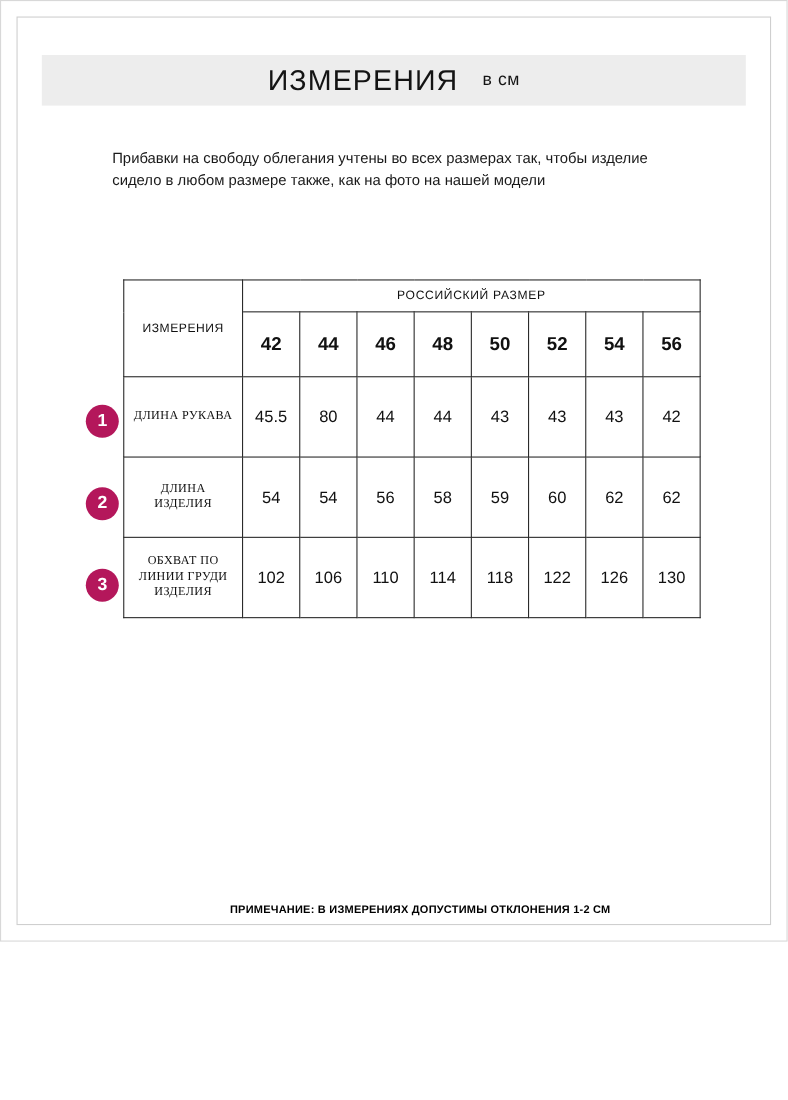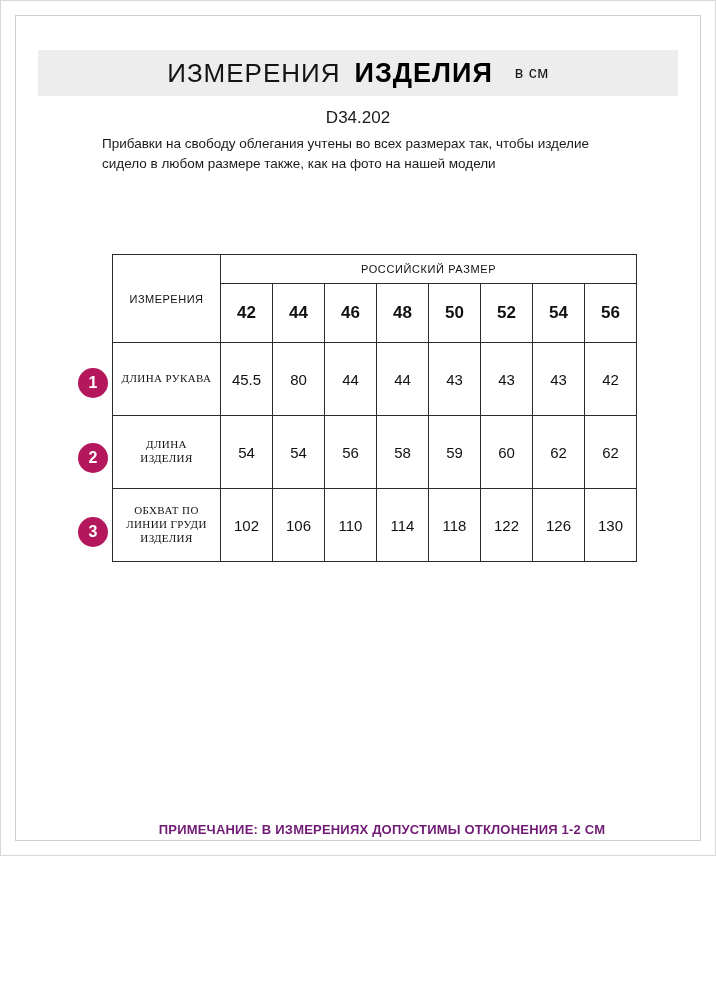"ИЗДЕЛИЯ" span.title-bold { html: <span>ИЗДЕЛИЯ</span> -> none }
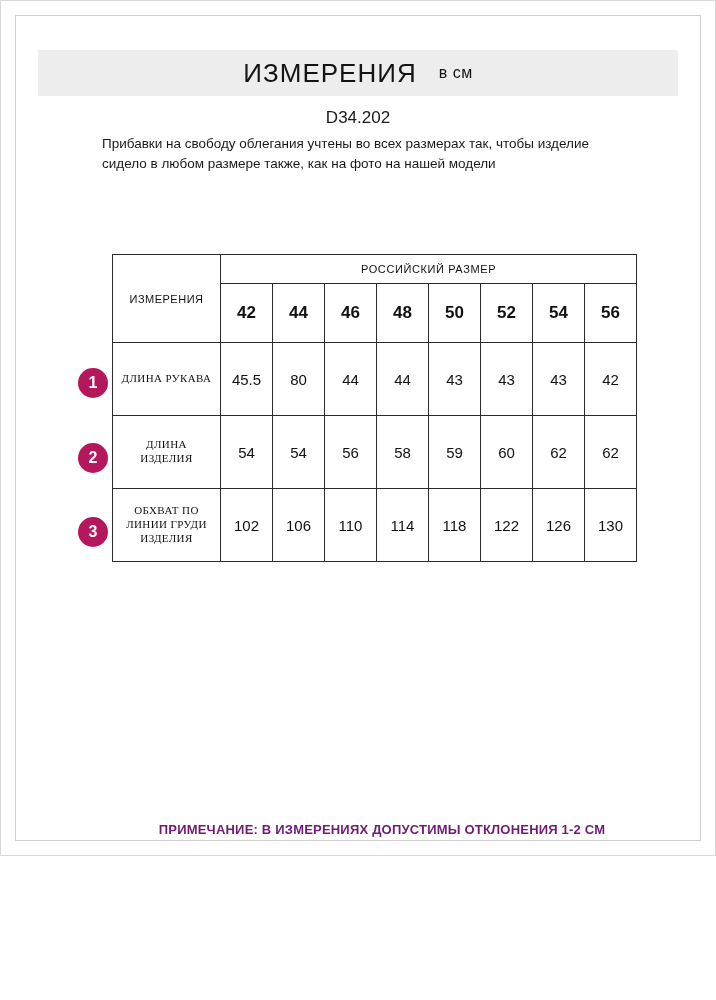"D34.202" div.article { html: <div>D34.202</div> -> none }
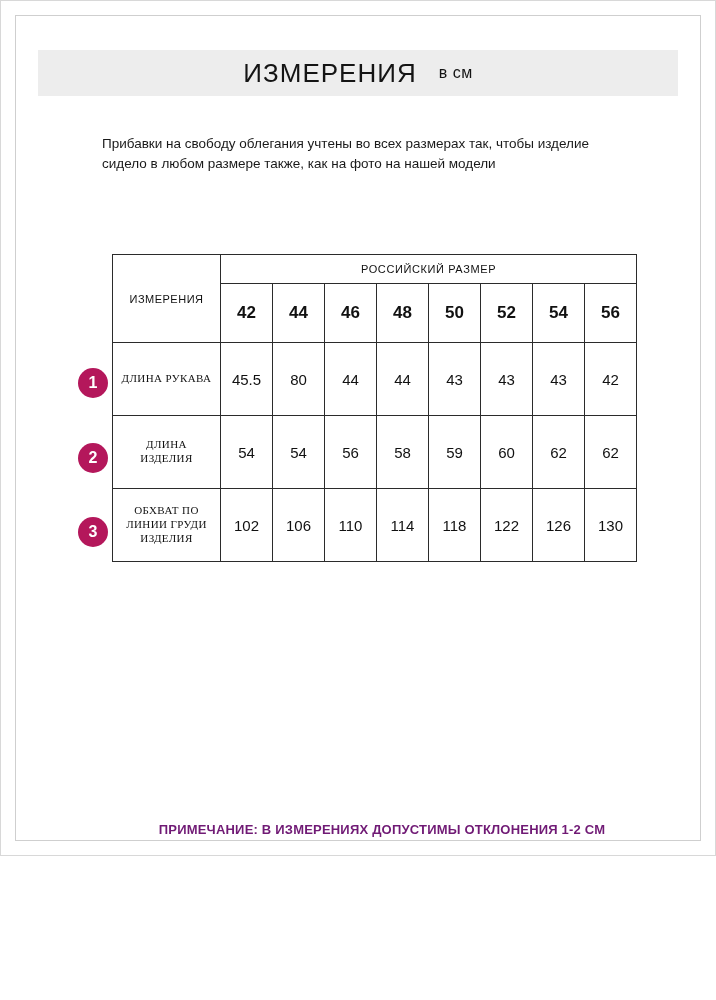"ПРИМЕЧАНИЕ: В ИЗМЕРЕНИЯХ ДОПУСТИМЫ" .note { color: #701a75 -> #000000; font-size: 13px -> 10px }
